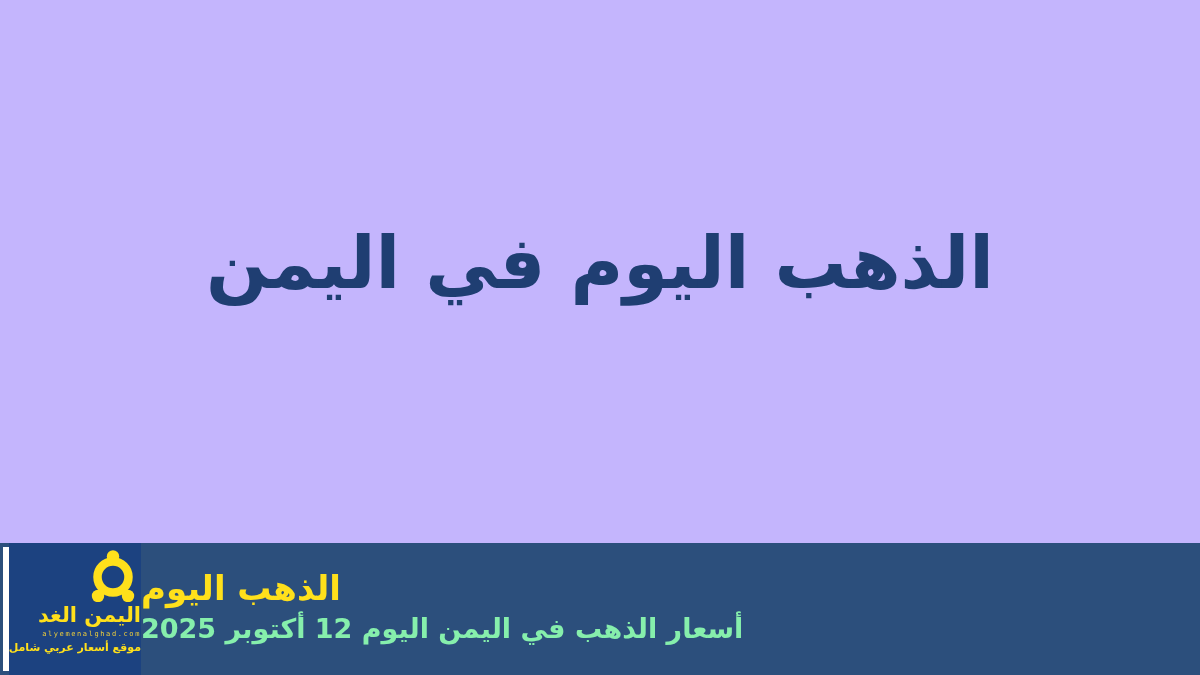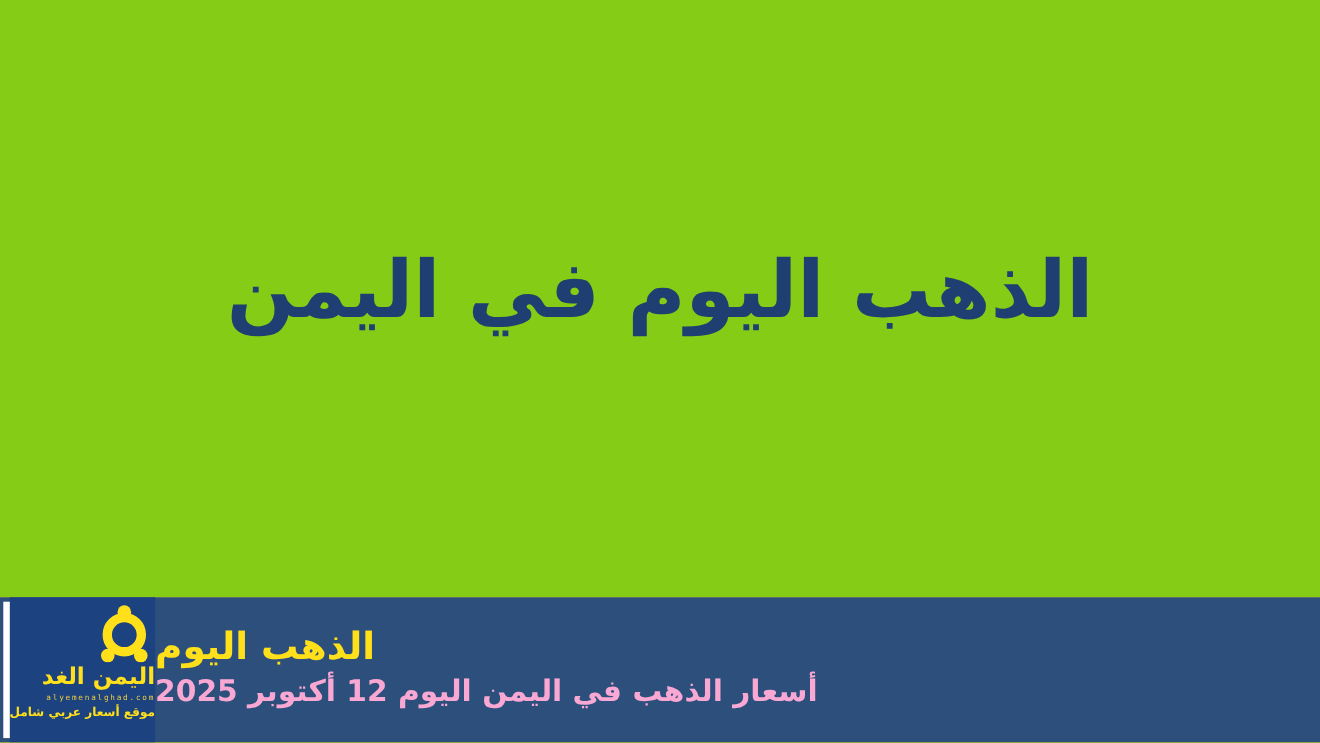"الذهب اليوم في اليمن" .hero { background: #84cc16 -> #c4b5fd }
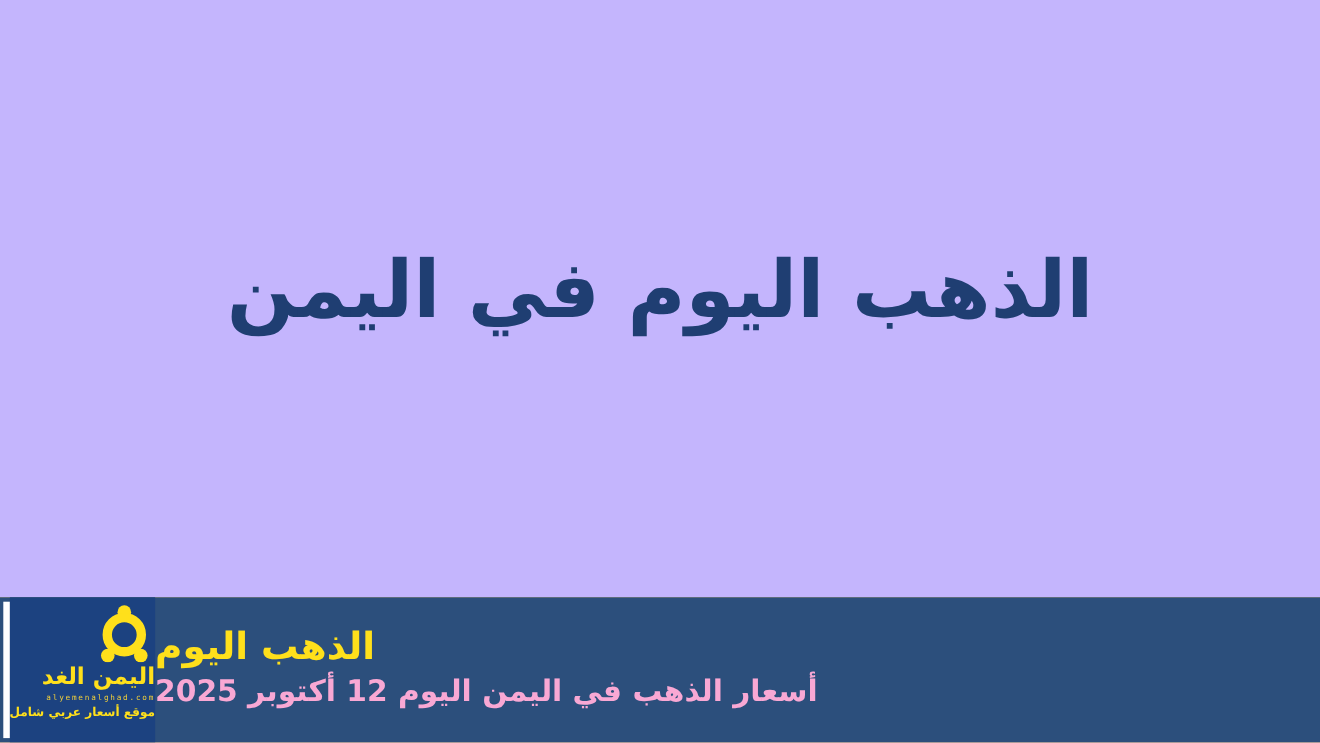"أسعار الذهب في اليمن اليوم" .footer-subtitle { color: #f9a8d4 -> #86efac }
